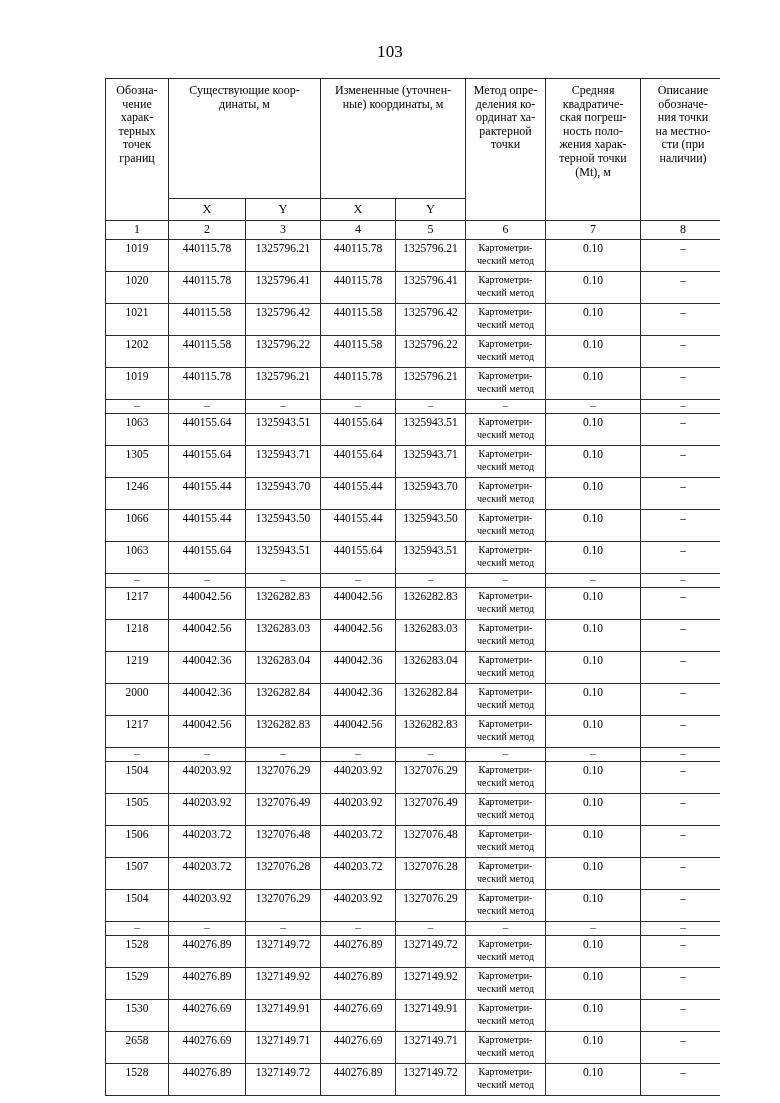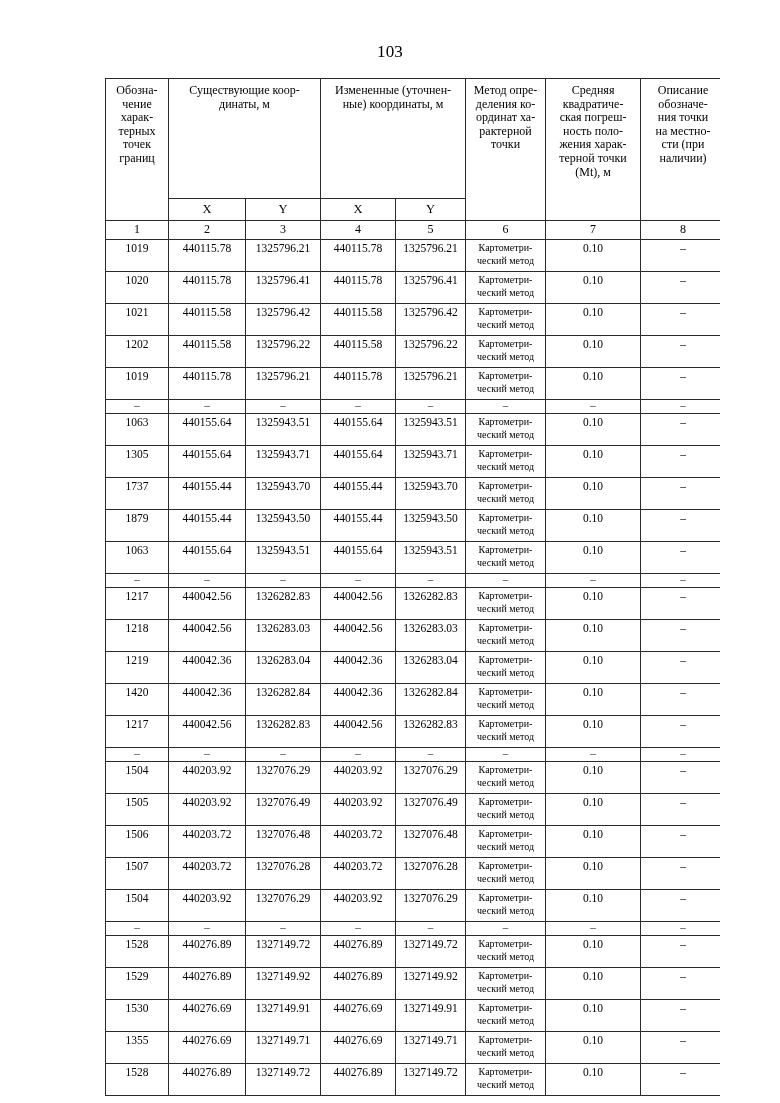"1737" td { text: 1737 -> 1246 }
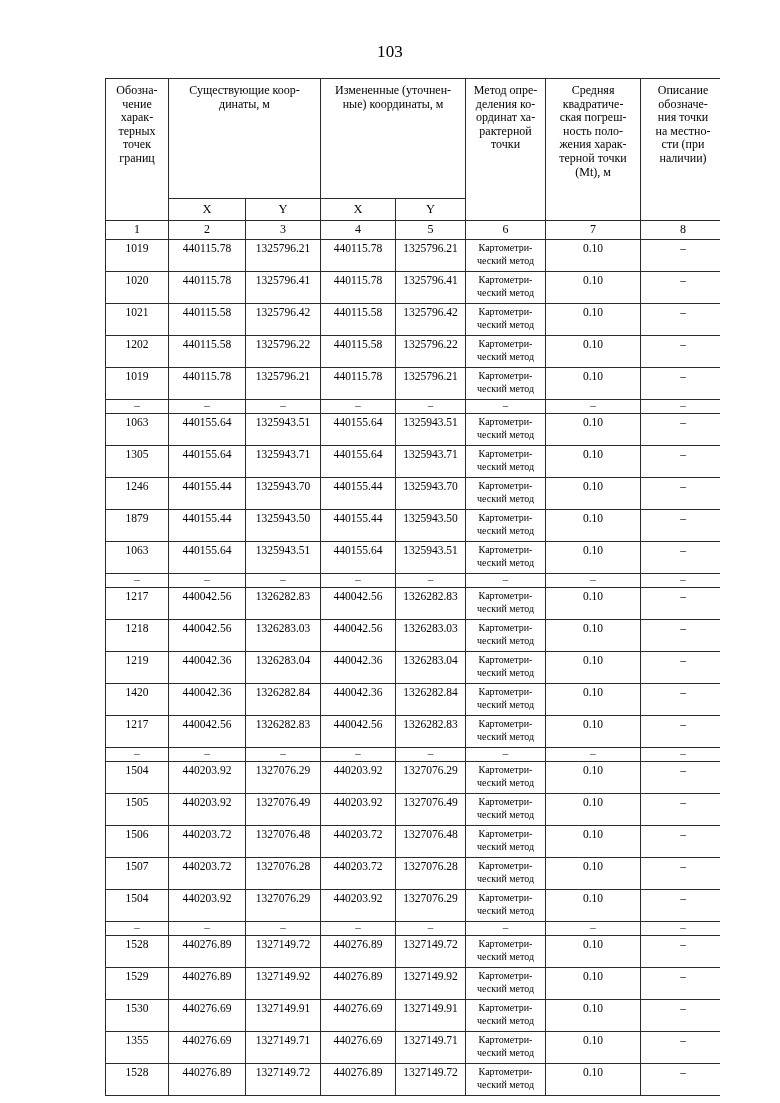"1879" td { text: 1879 -> 1066 }
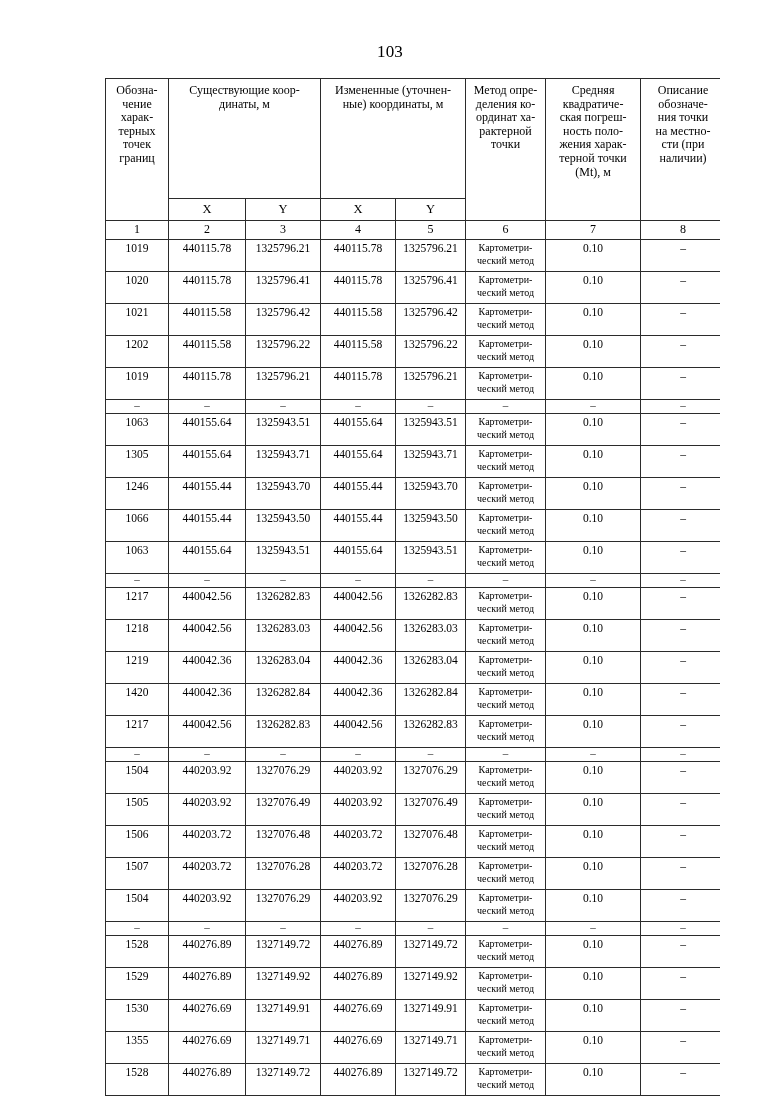"1420" td { text: 1420 -> 2000 }
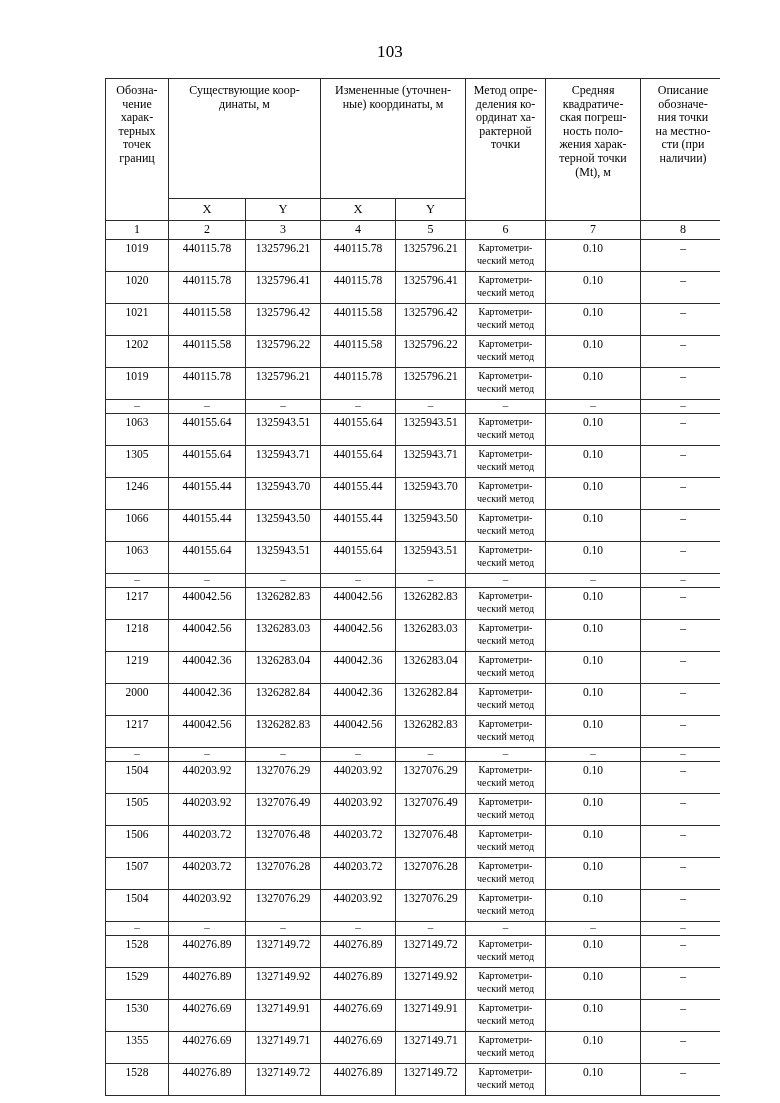"1355" td { text: 1355 -> 2658 }
